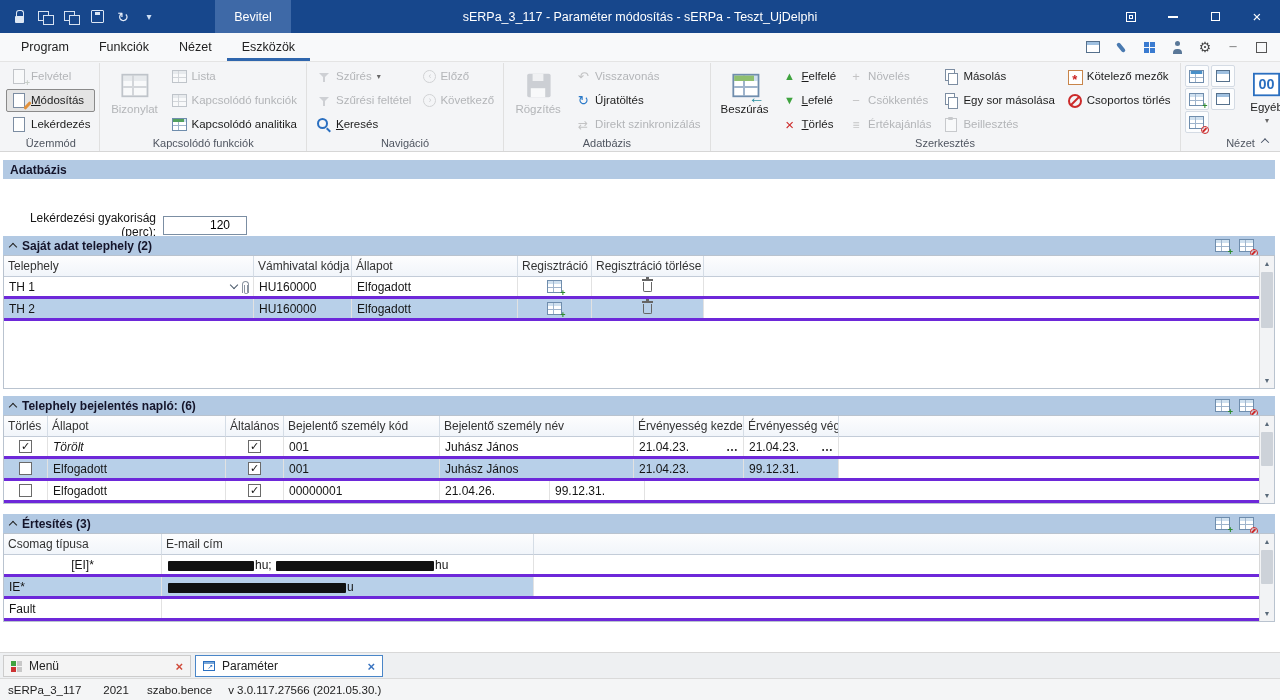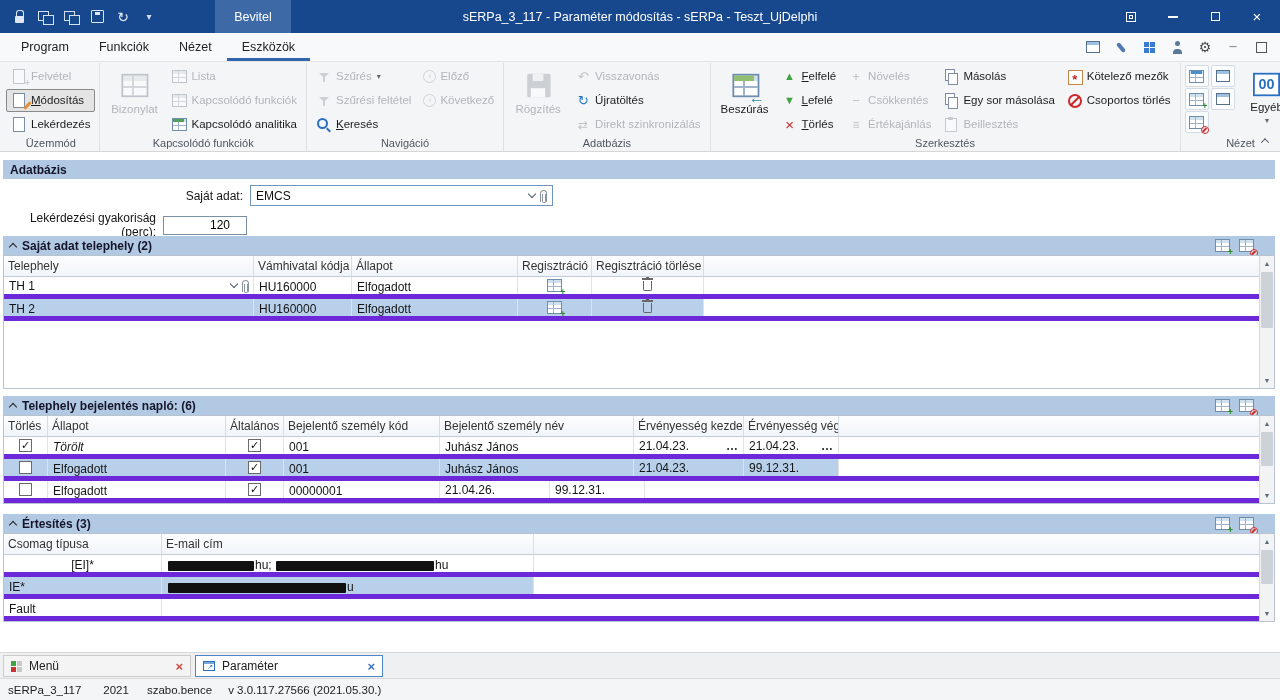"Saját adat:" div.frow { html: <div> <span>Saját adat:</span> <span> <span>EMCS</span> <span></span> <span></span> </span> </div> -> none }
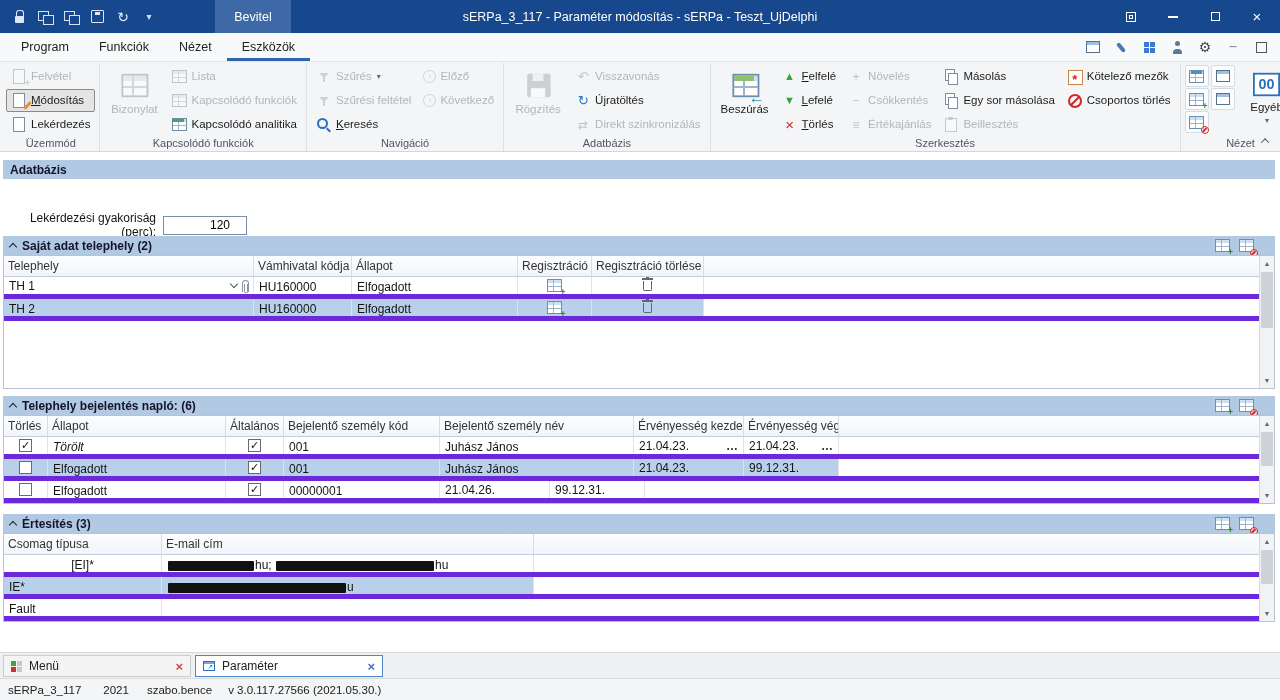"TH 1" .grow { border-bottom: 5px solid #6d28d9 -> 3px solid #6d28d9 }
